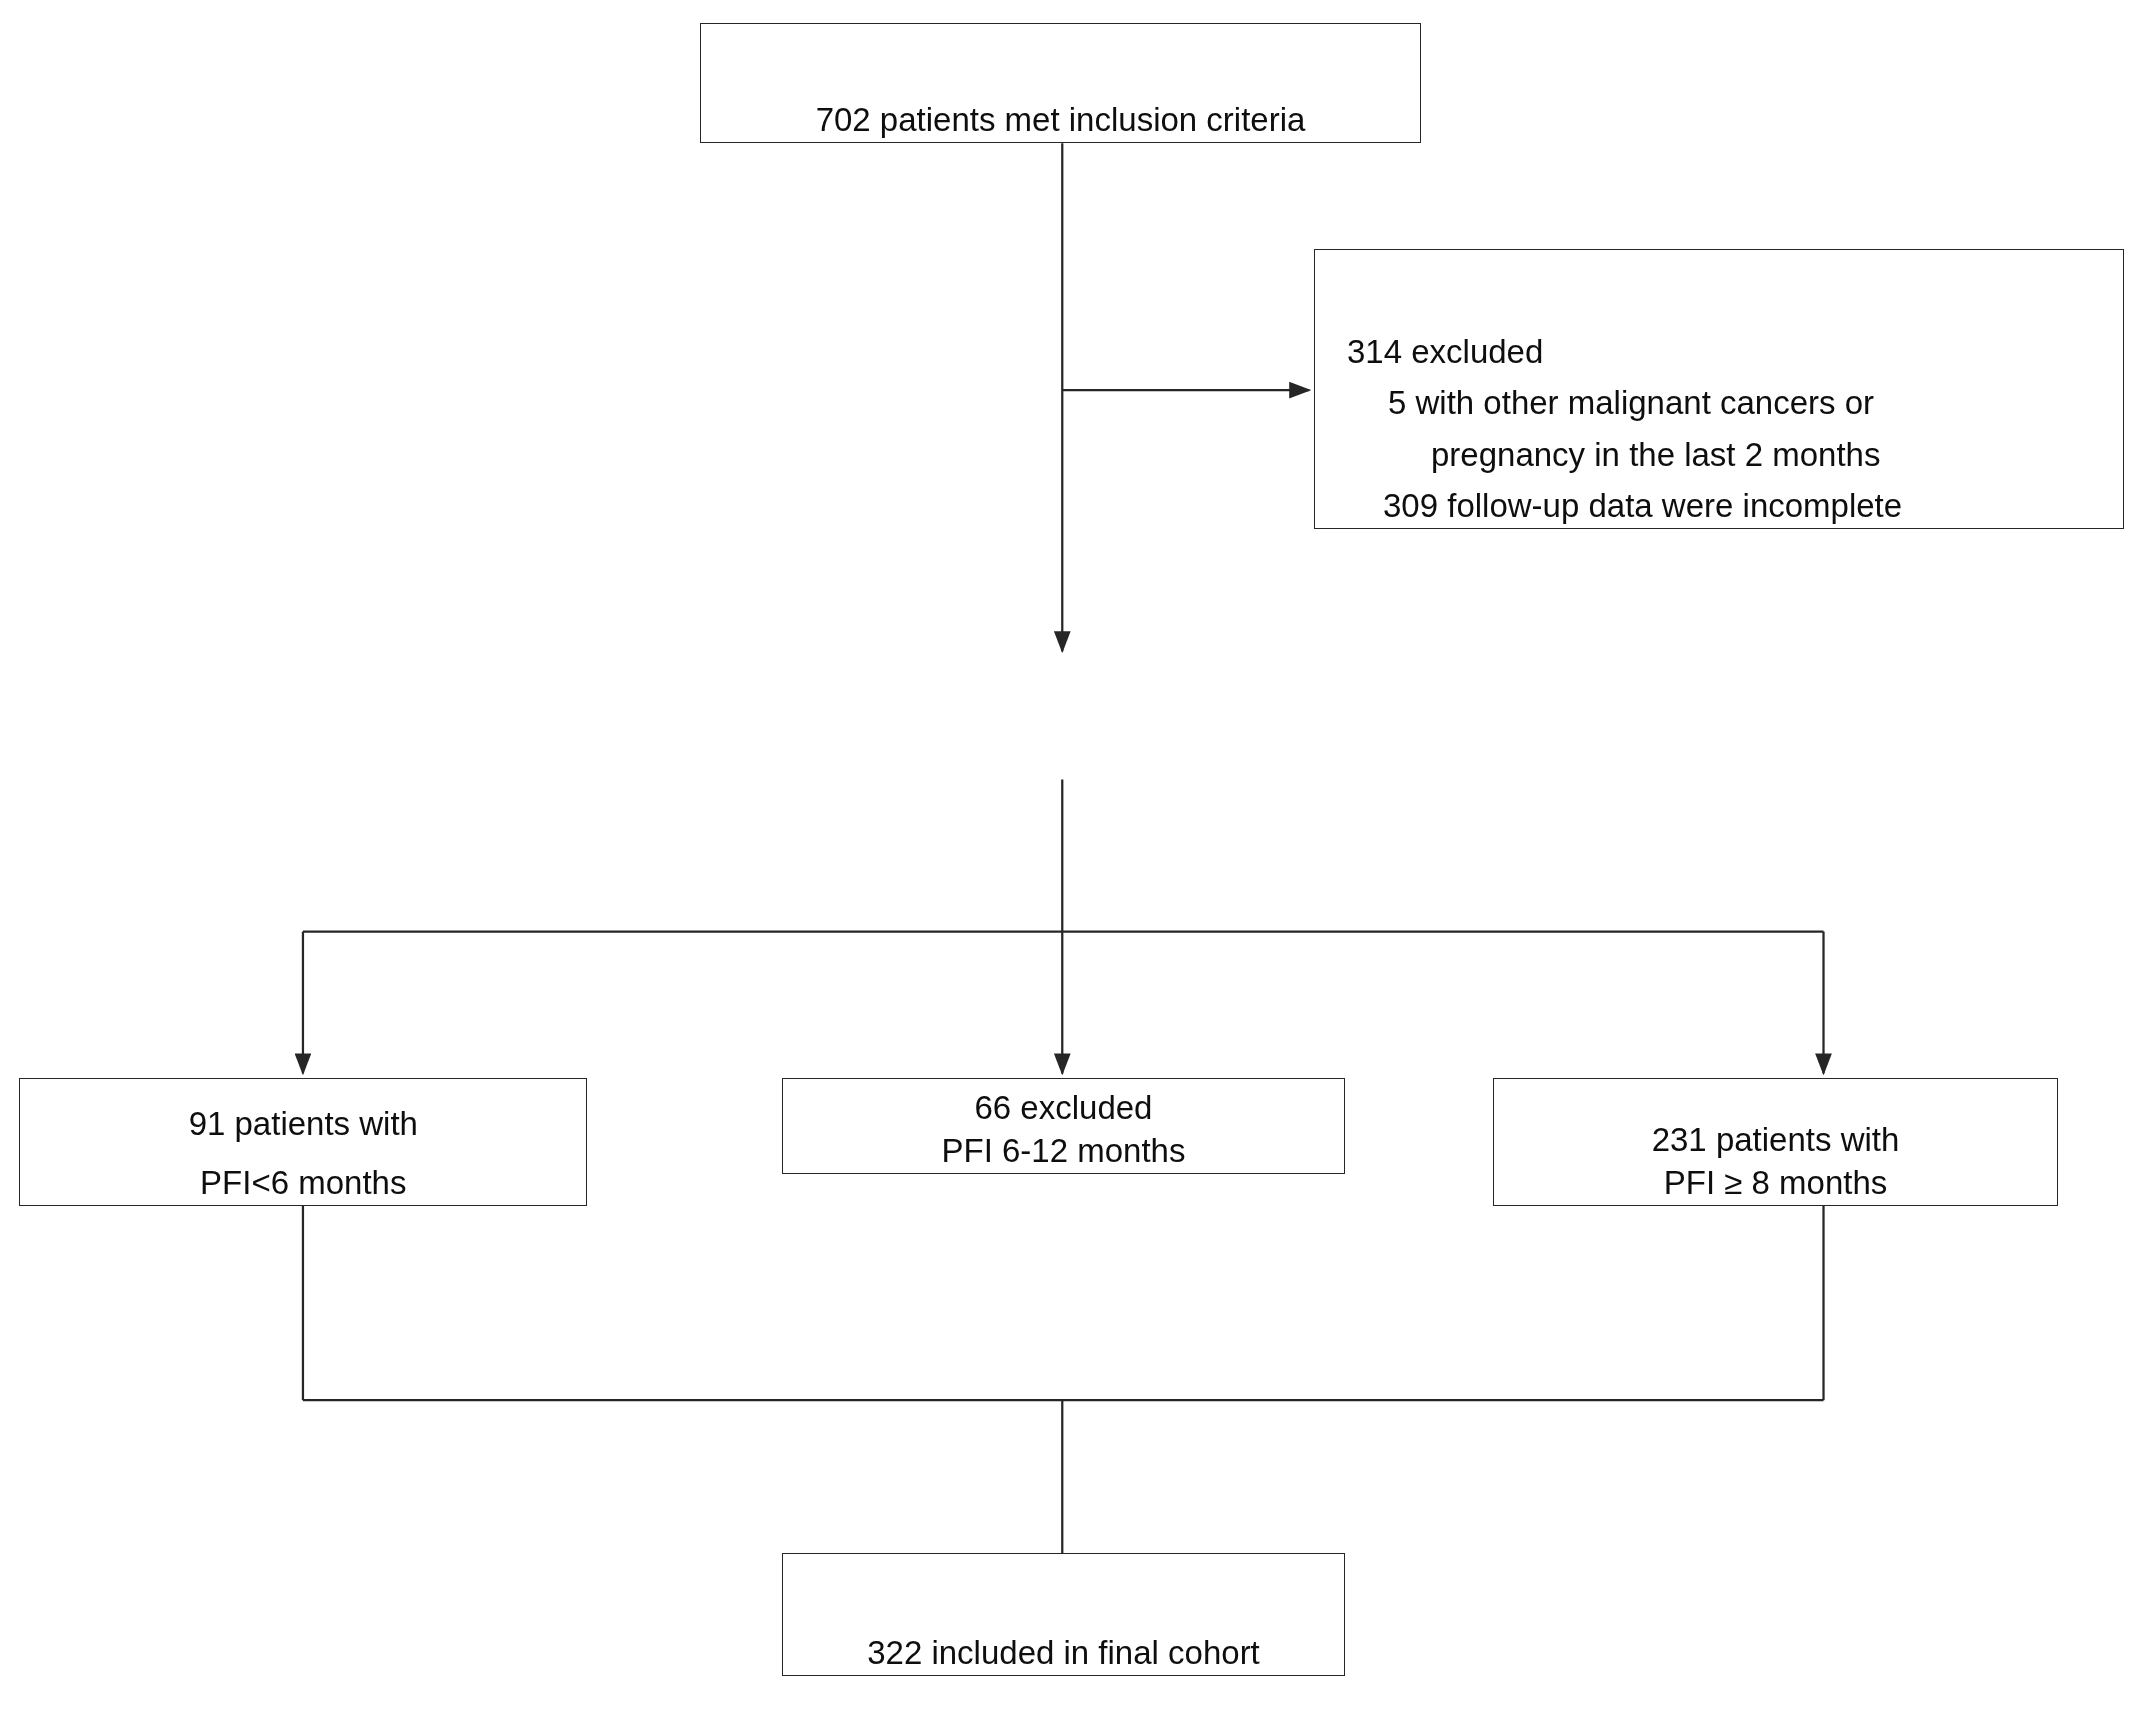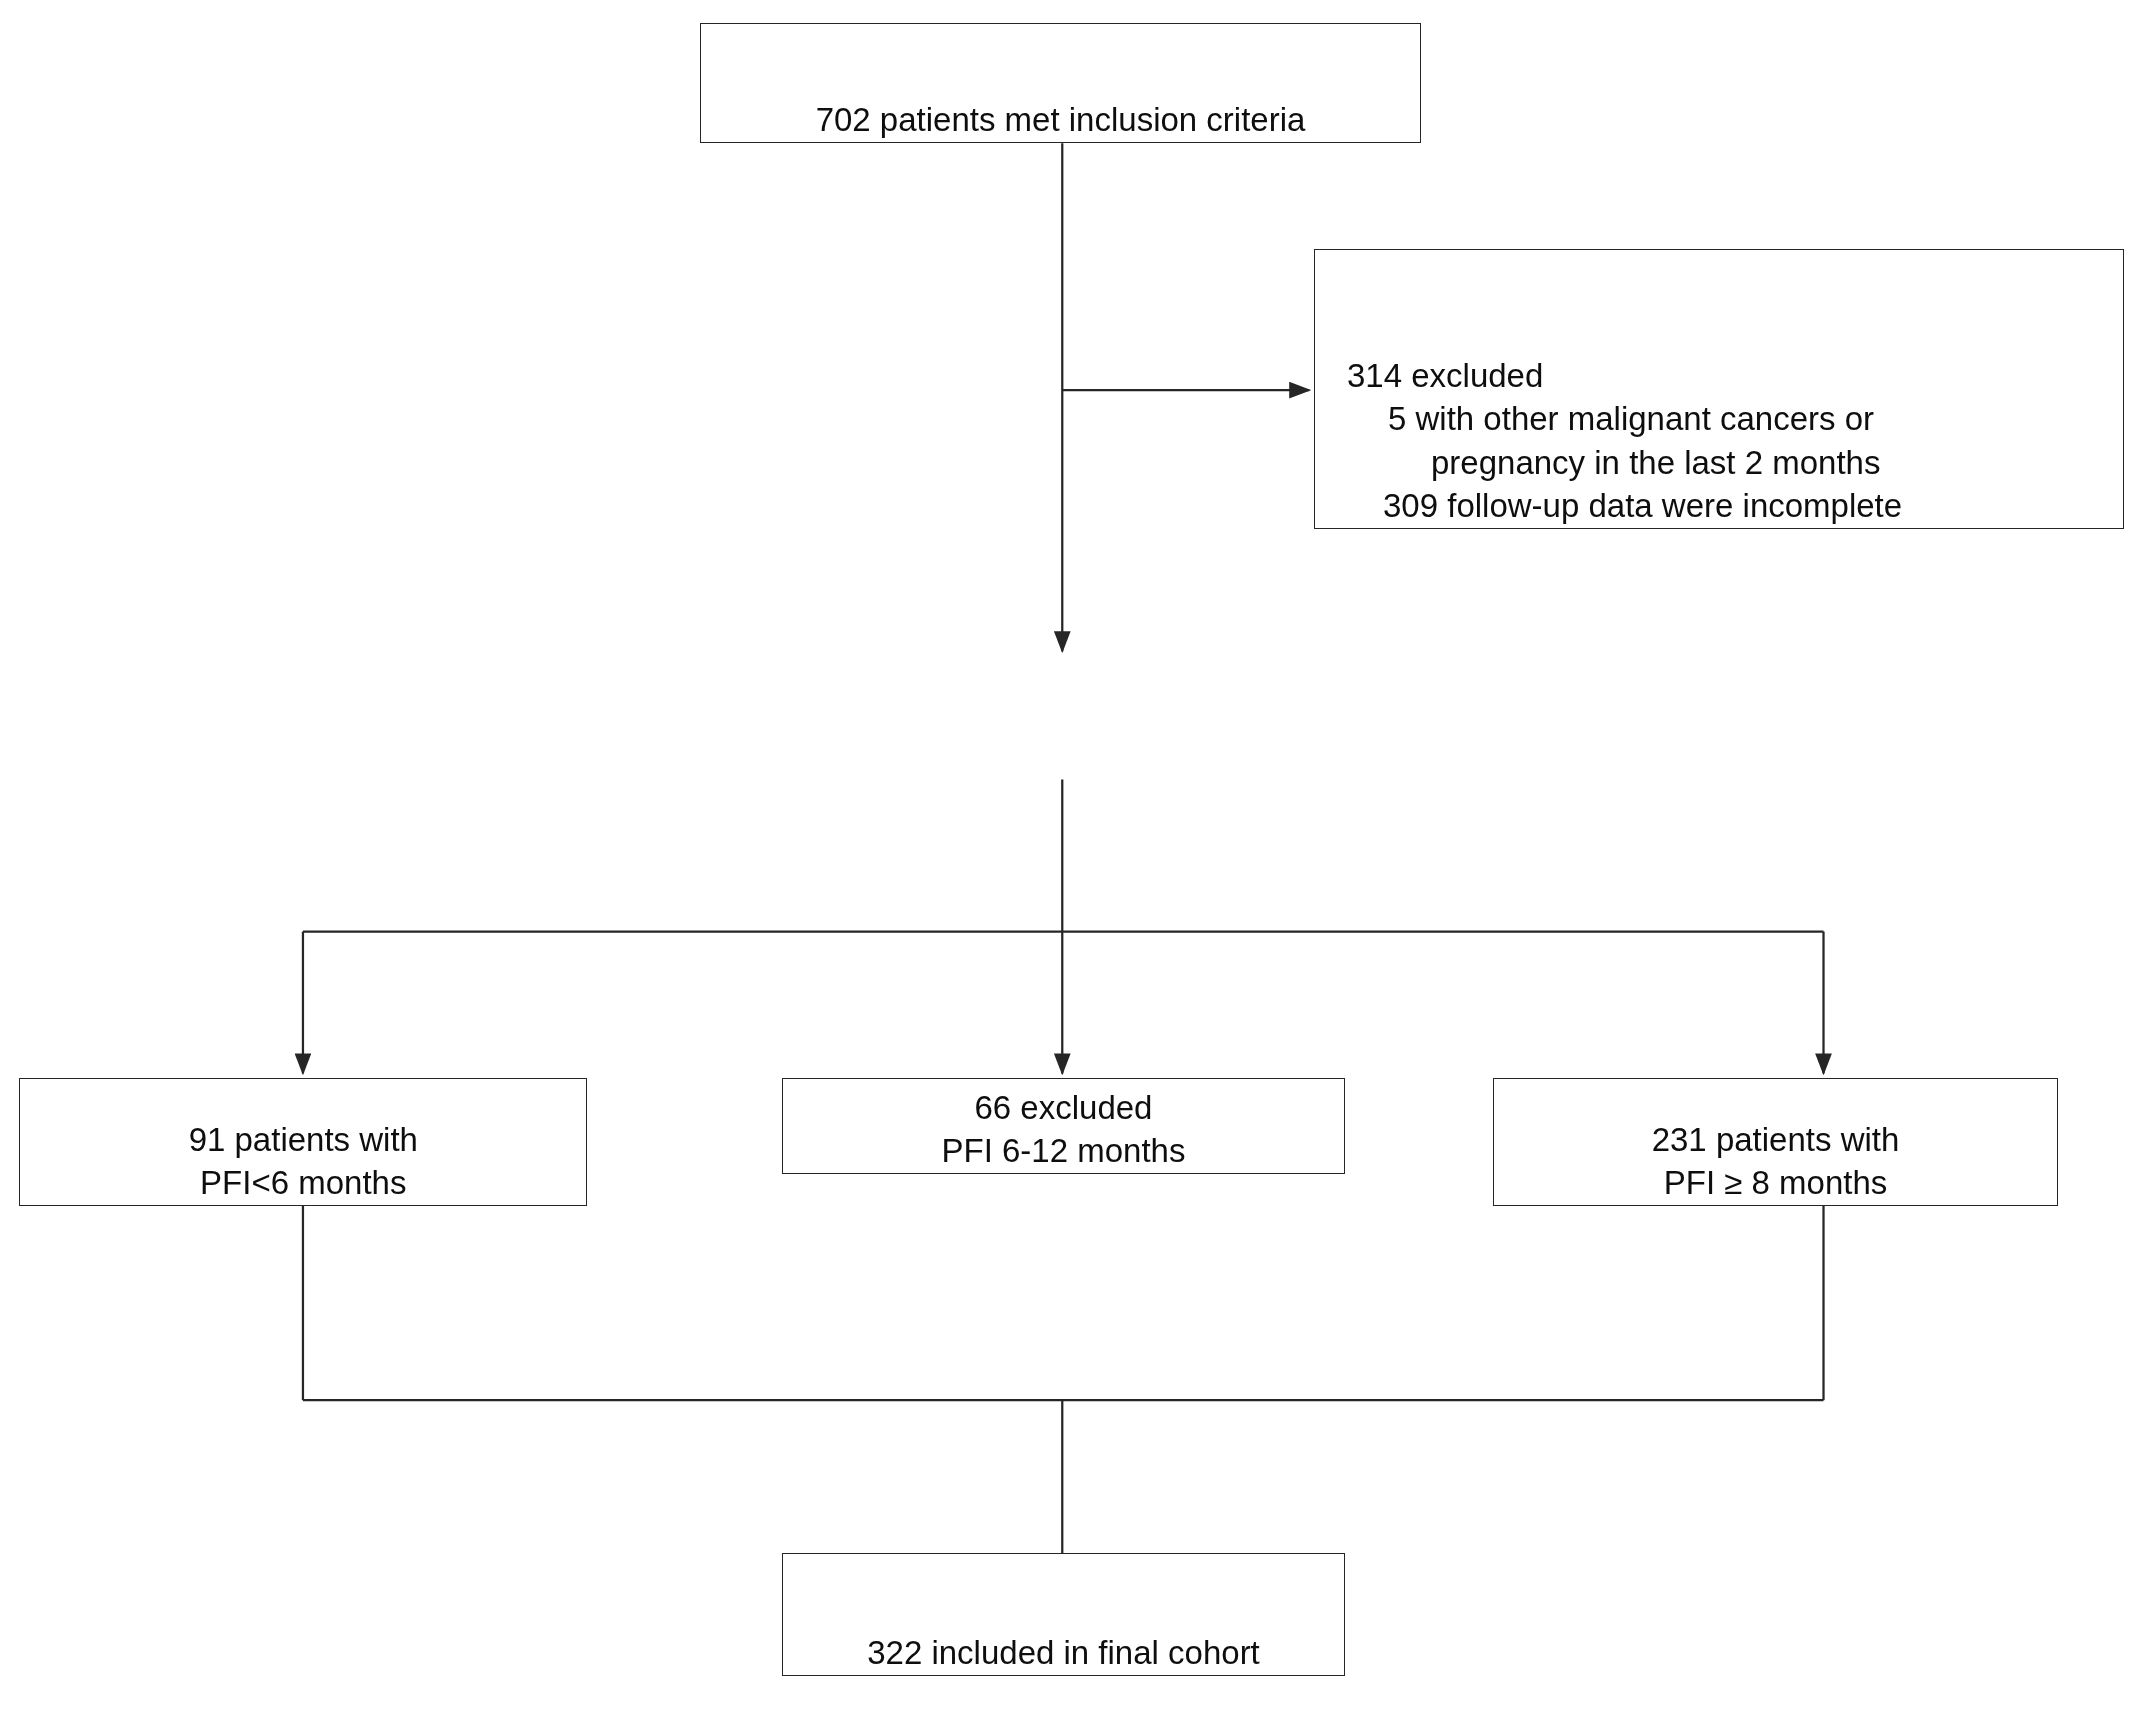"314 excluded" .box.leftalign { gap: none -> 8px }
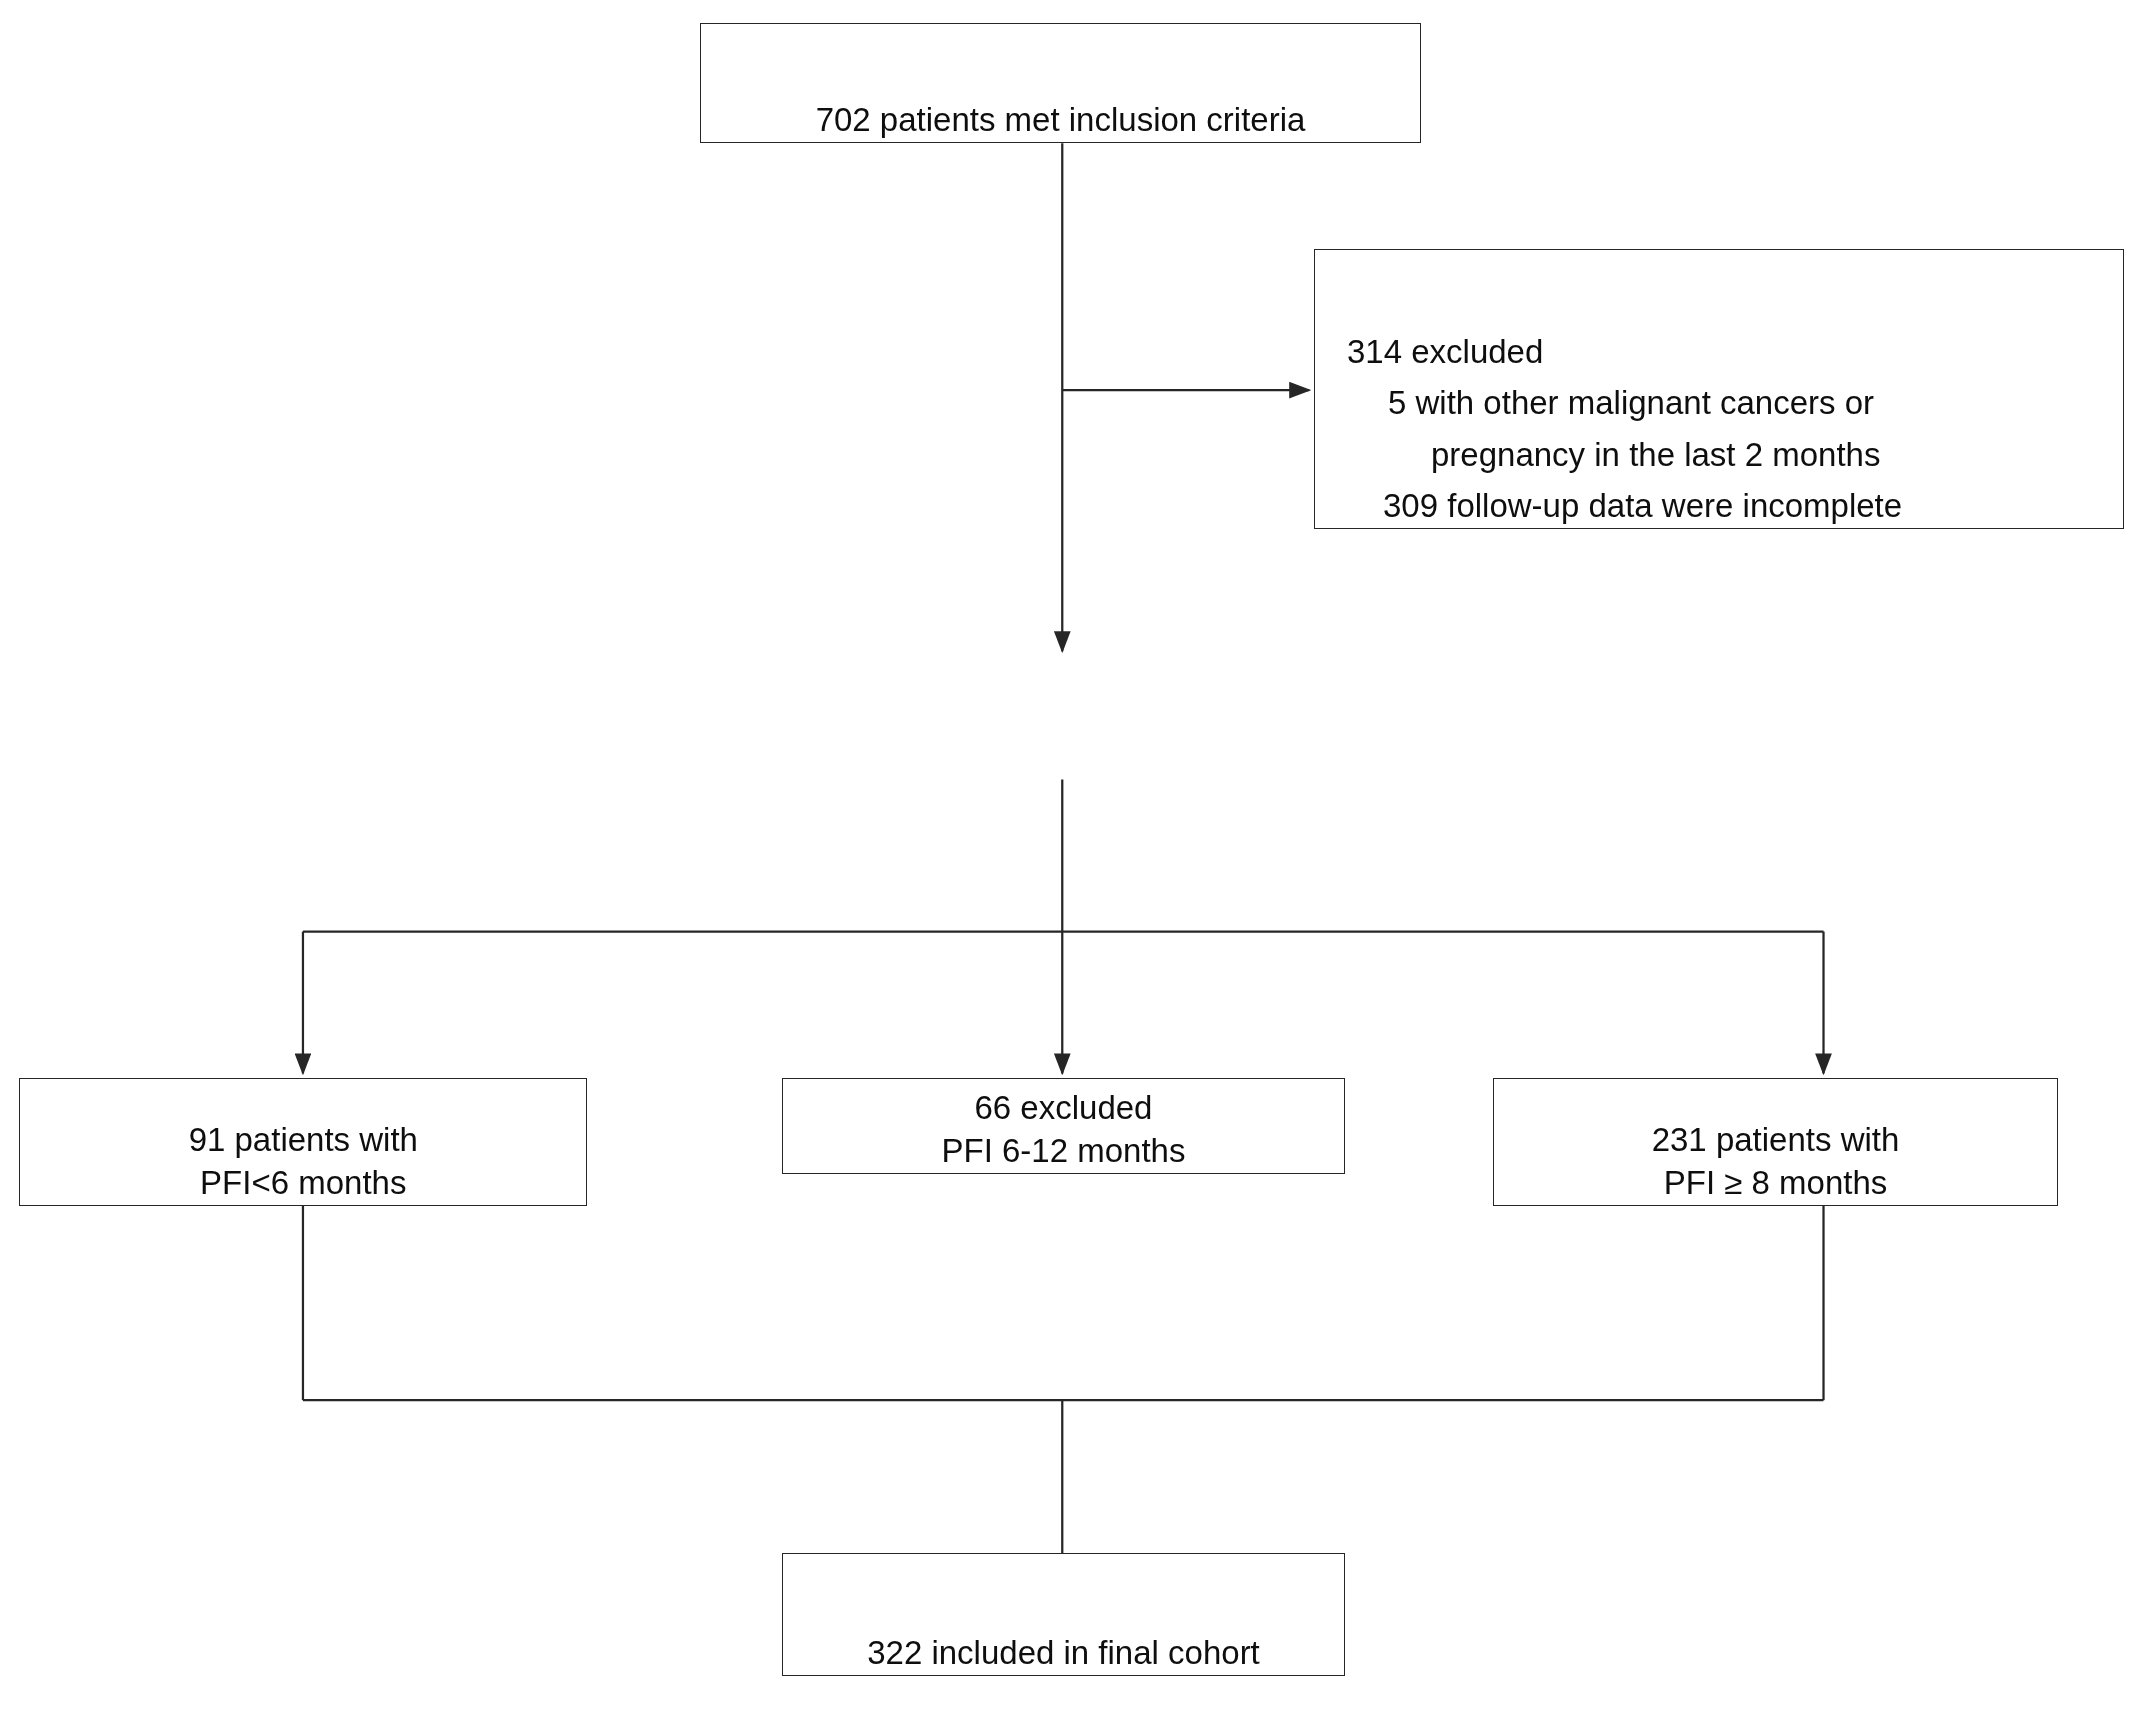"91 patients with" #box-pfi-lt6 { gap: none -> 16px }
